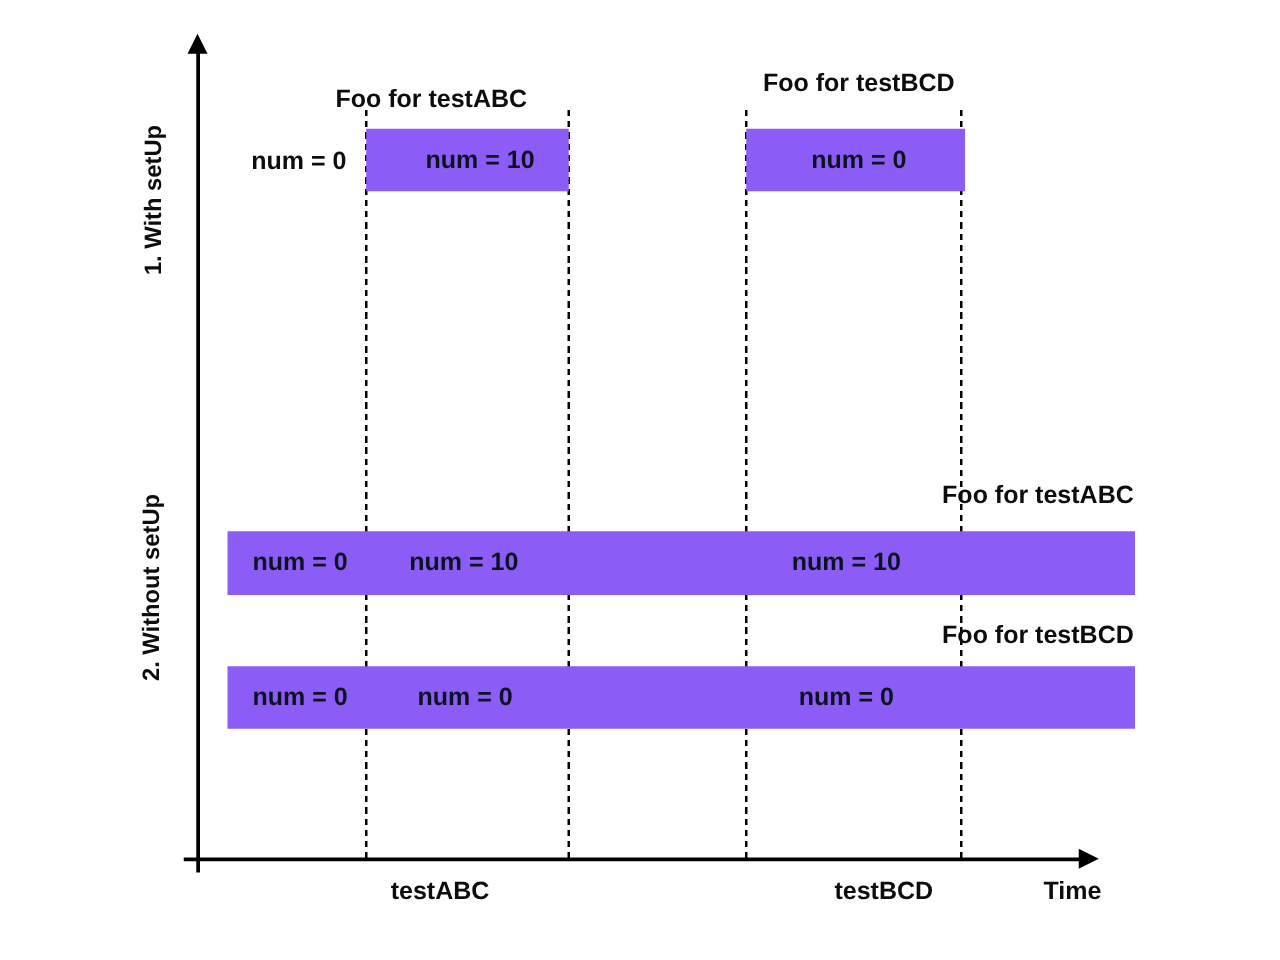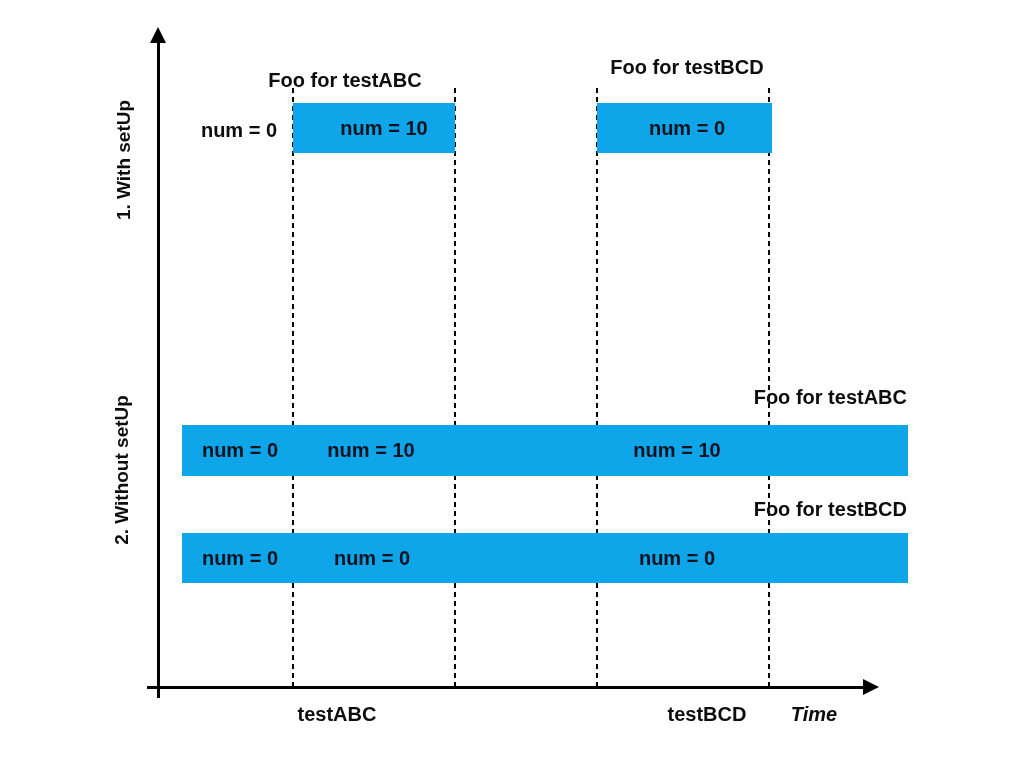"num = 10" .bar { background: #0ea5e9 -> #8b5cf6 }
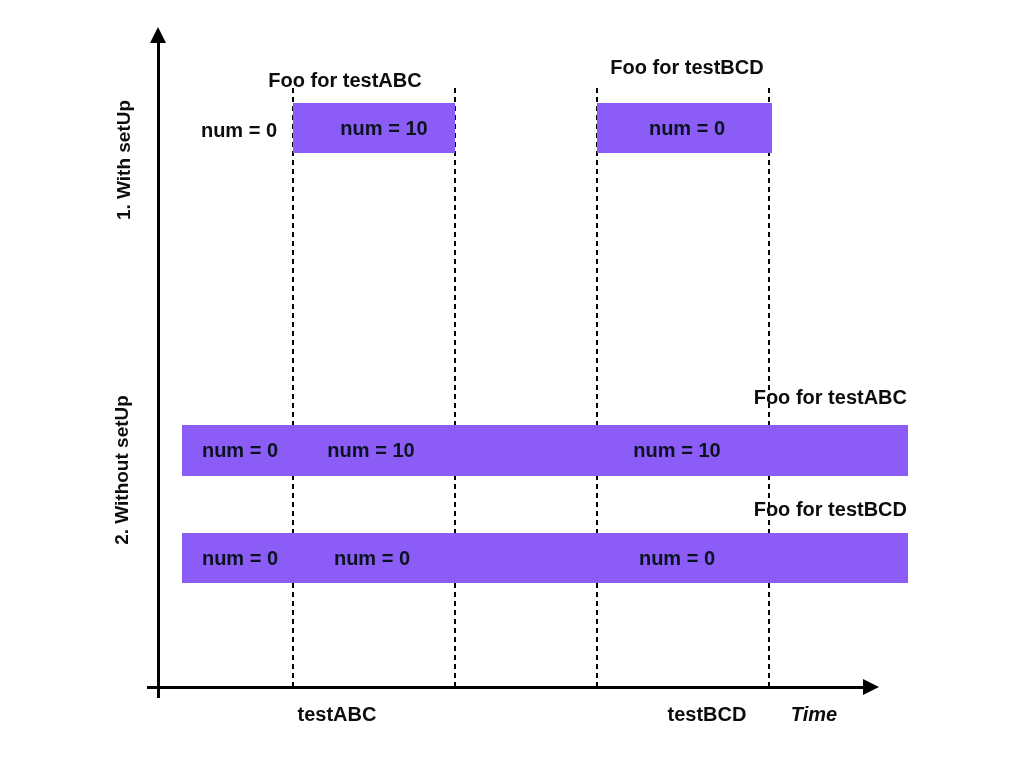"testABC" div.txt { left: 337px -> 352px }
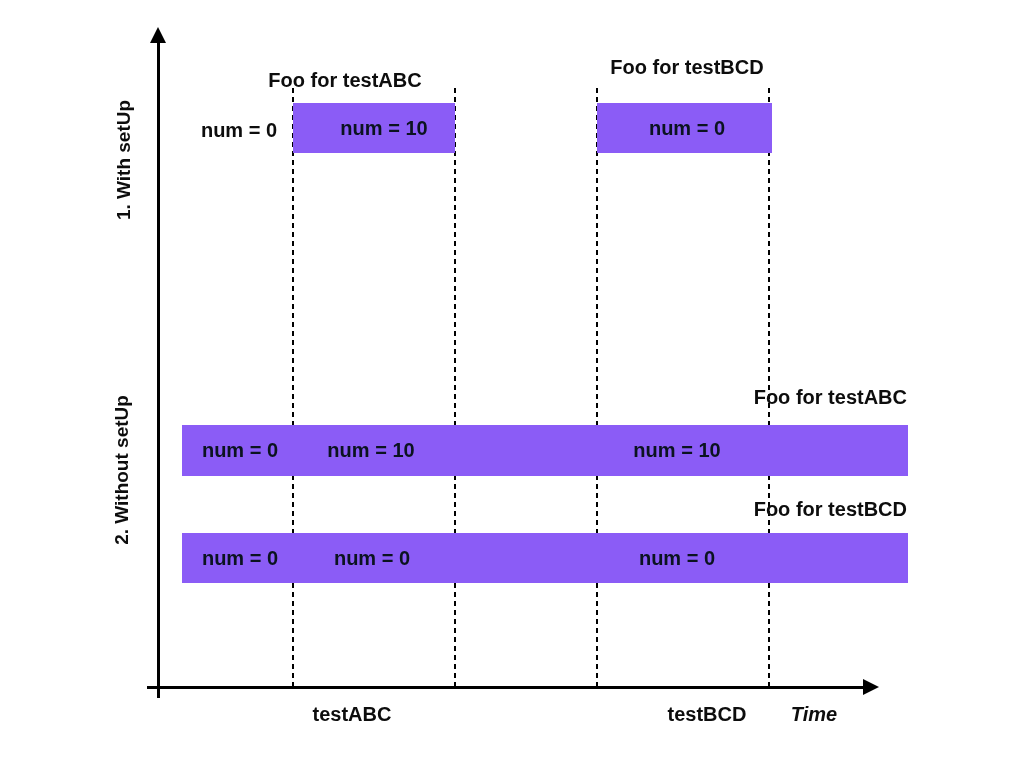"Time" div.txt { font-style: italic -> none; left: 814px -> 858px }
